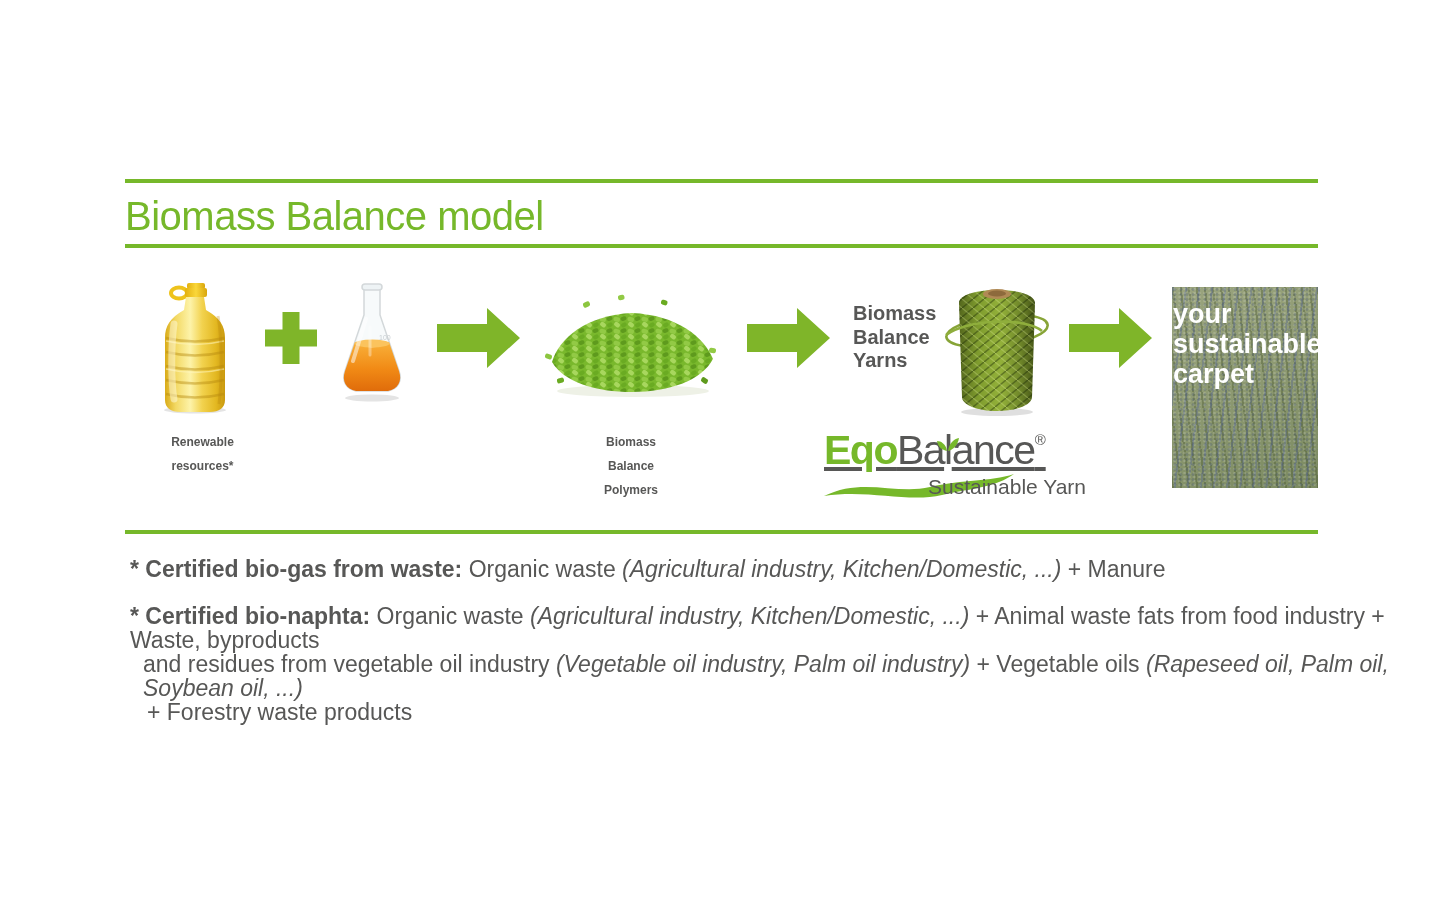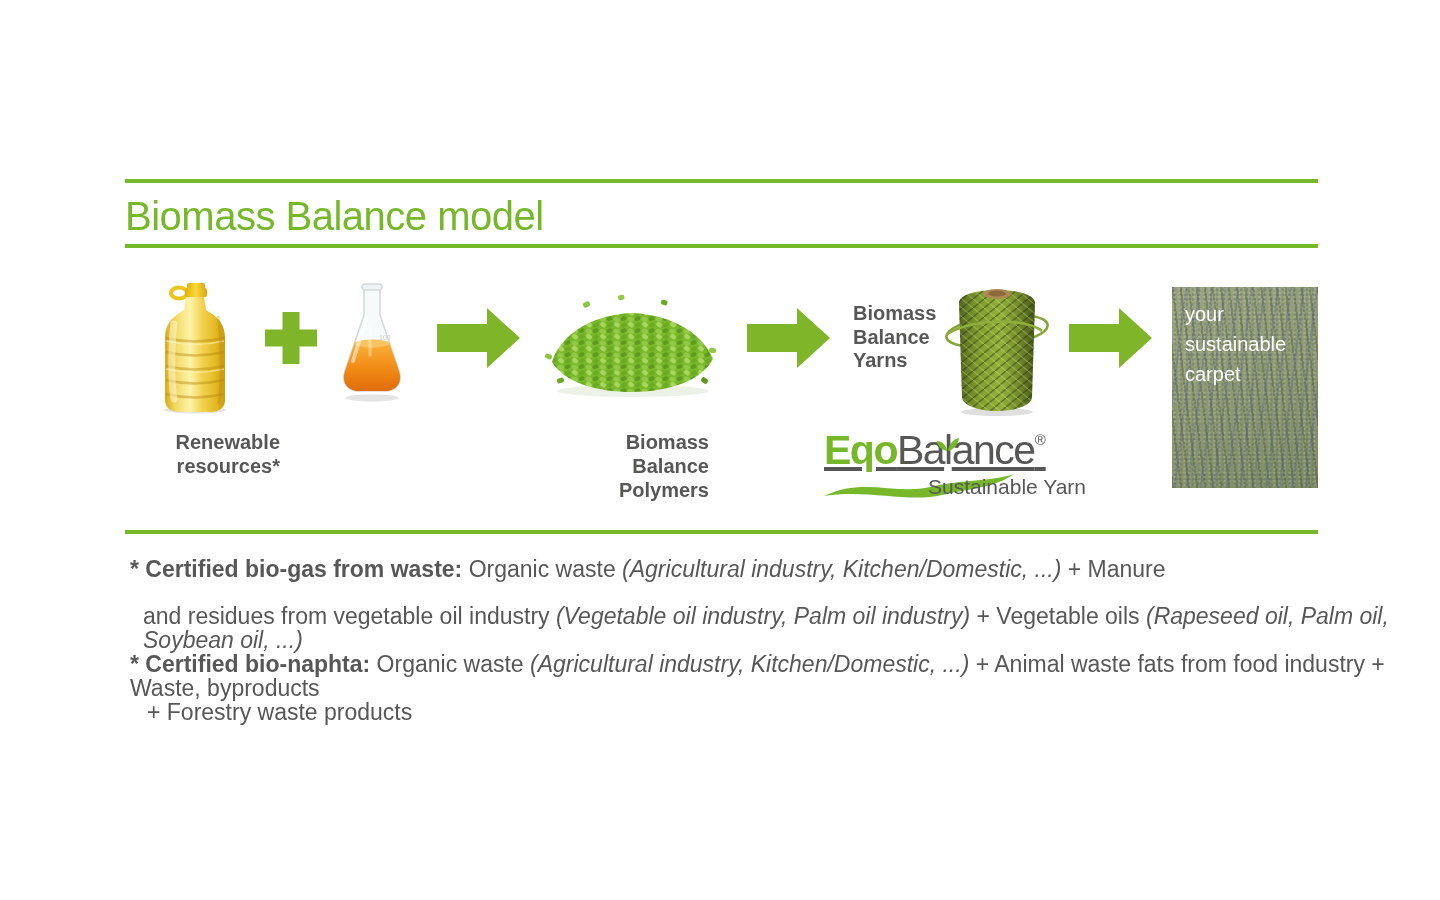"your" .carpet-text { font-size: 20px -> 27px; font-weight: 400 -> 700; padding: 12px 0 0 13px -> 12px 0 0 1px }
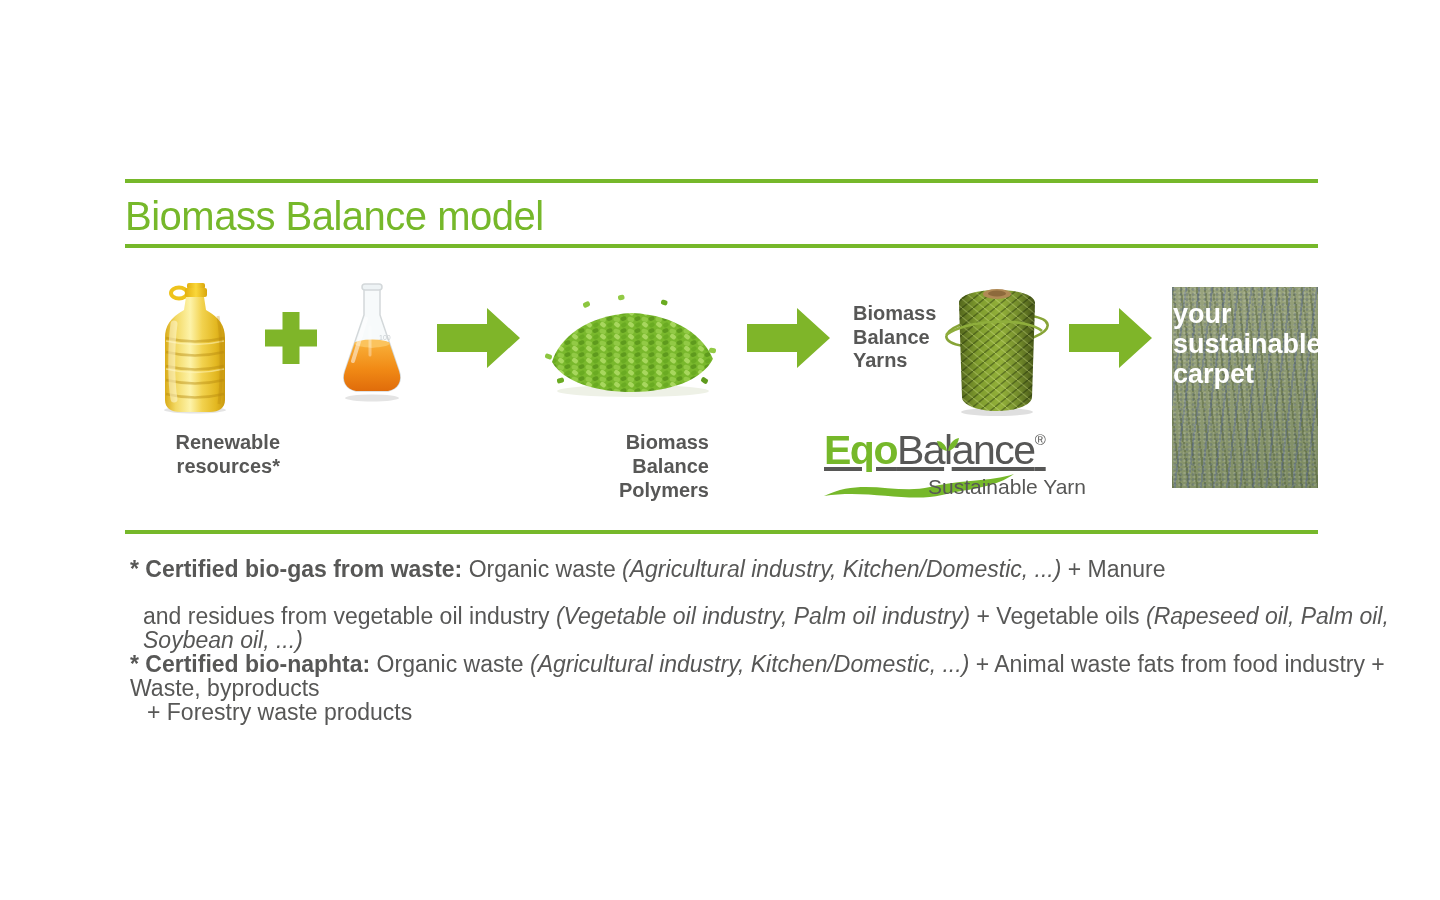"Renewable" .item-label { font-size: 20px -> 12px; text-align: right -> center }
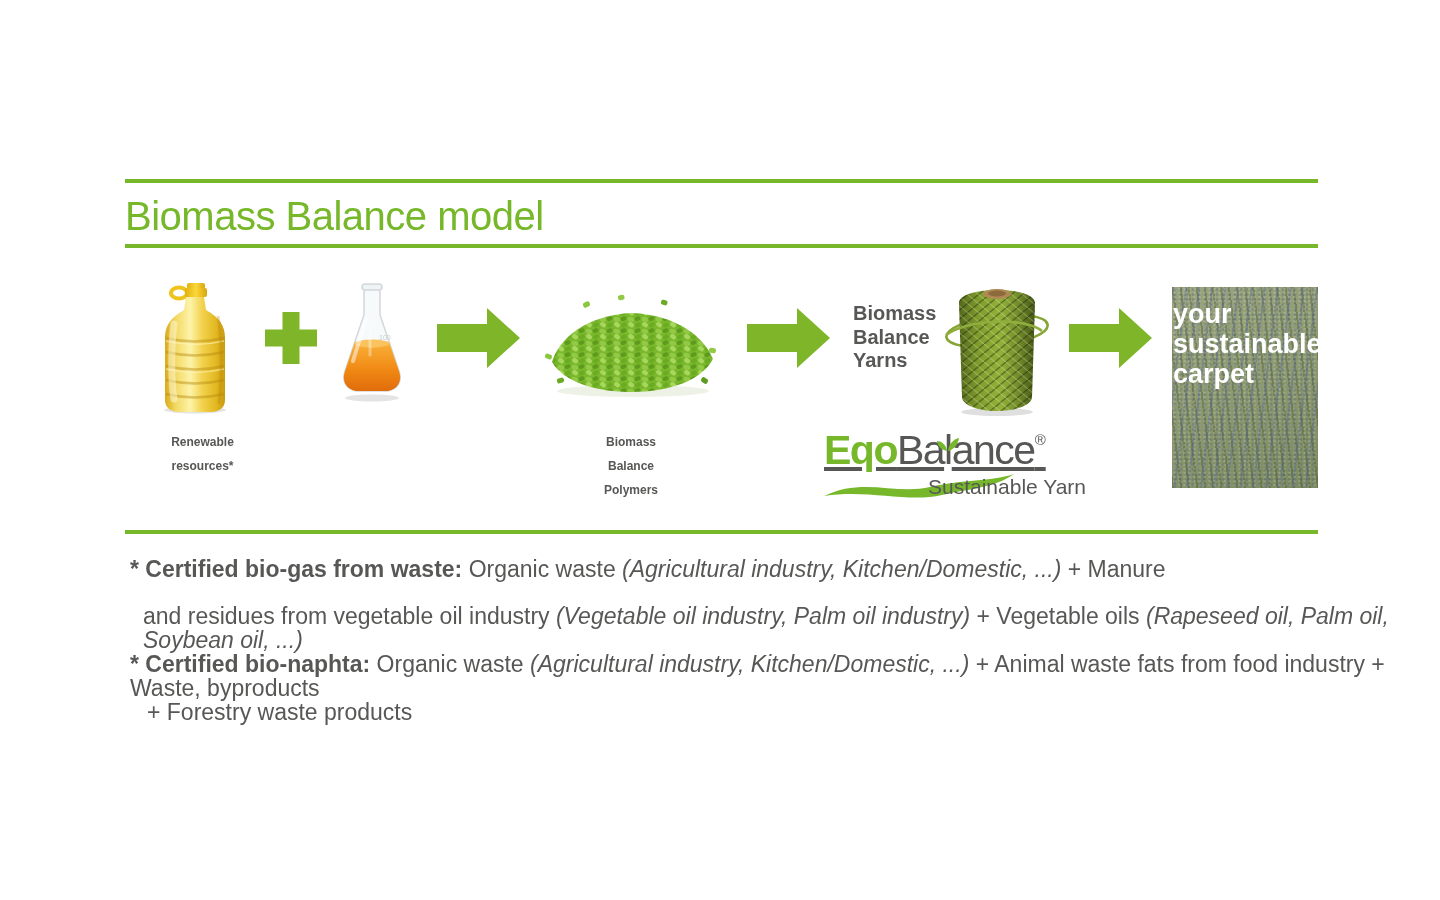"and residues from vegetable oil" span.fn-line { order: before "* Certified bio-naphta: Organic waste" -> after "* Certified bio-naphta: Organic waste" }
